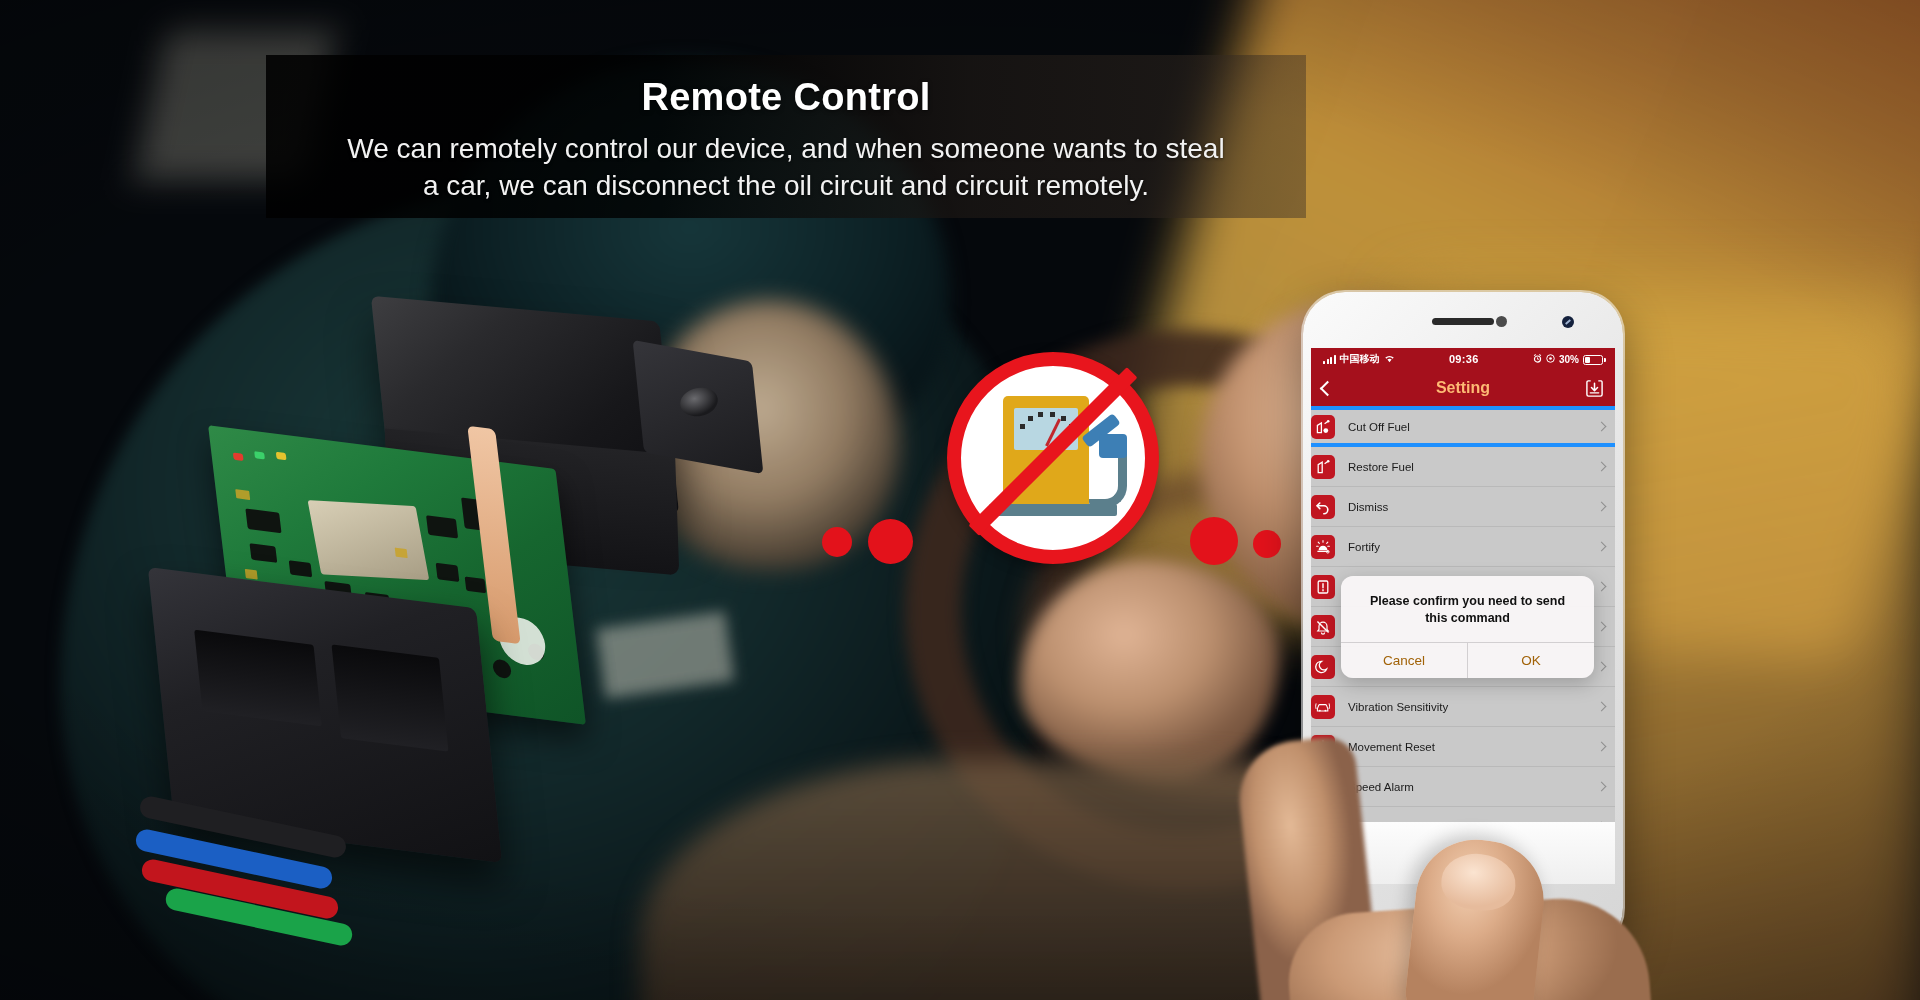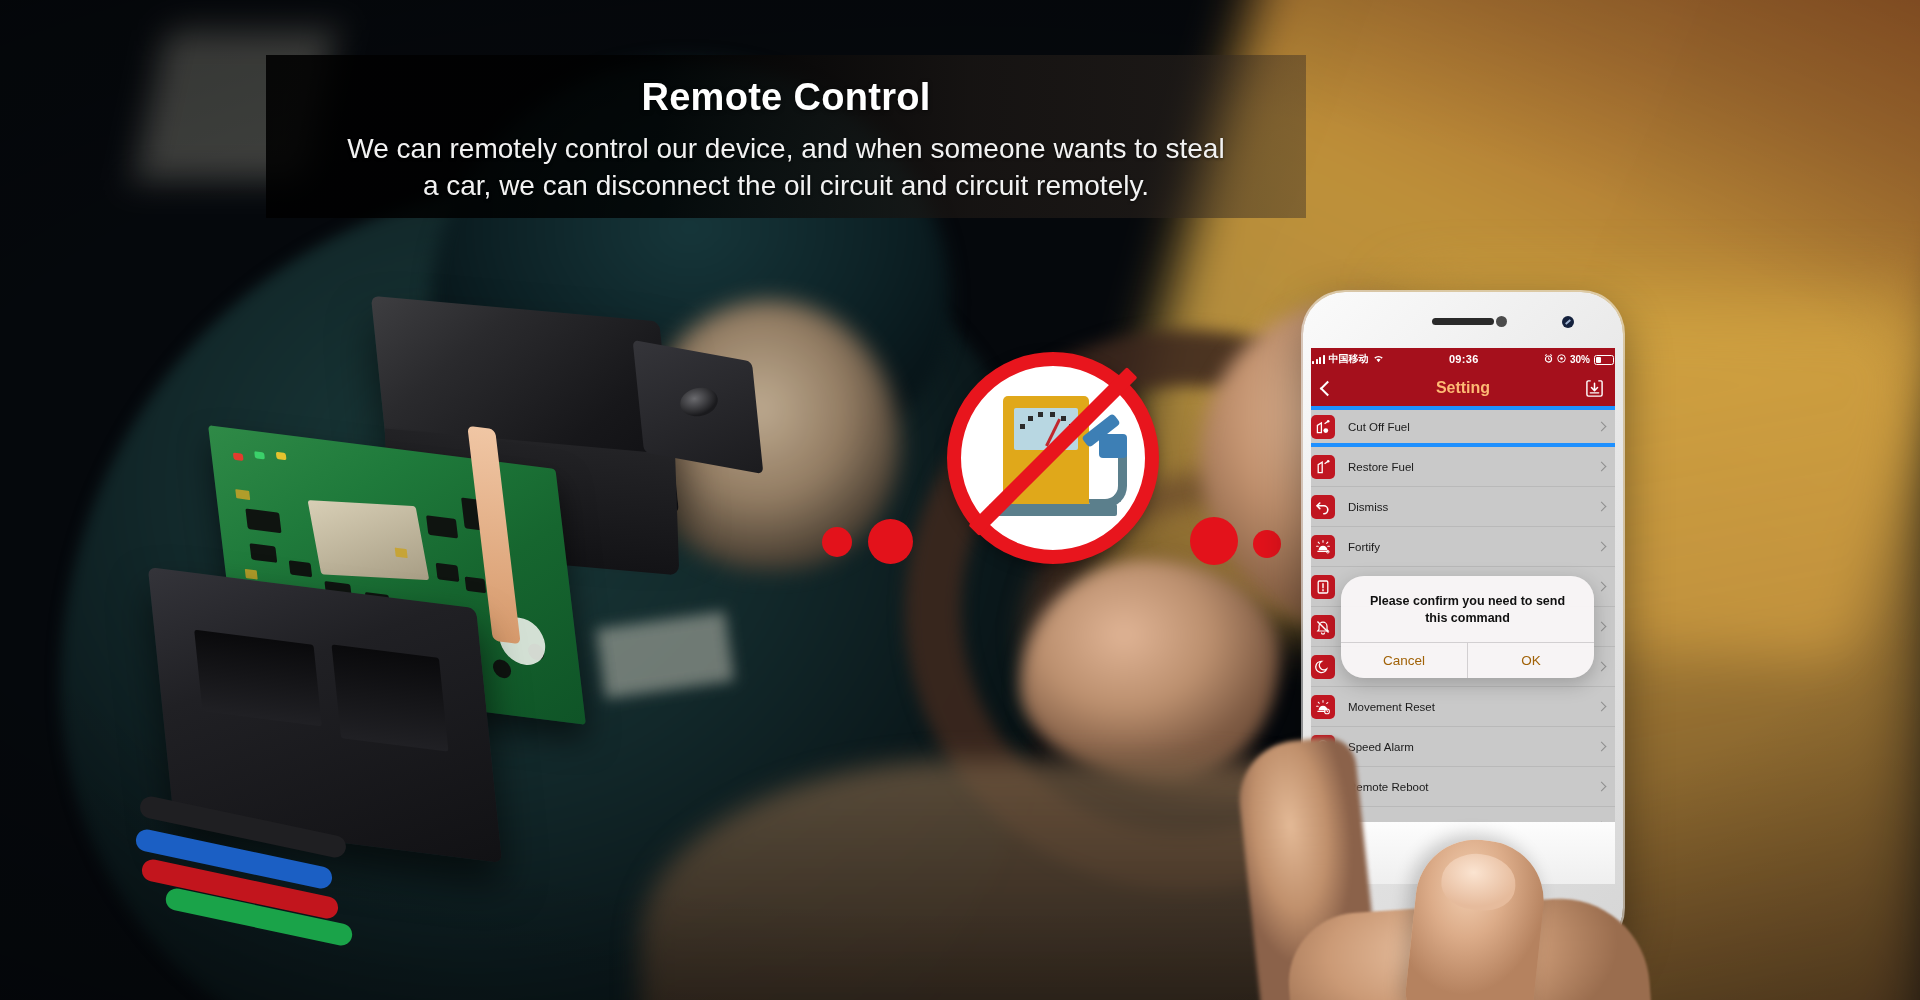"中国移动" .statusbar { padding: 0 1px -> 0 12px }
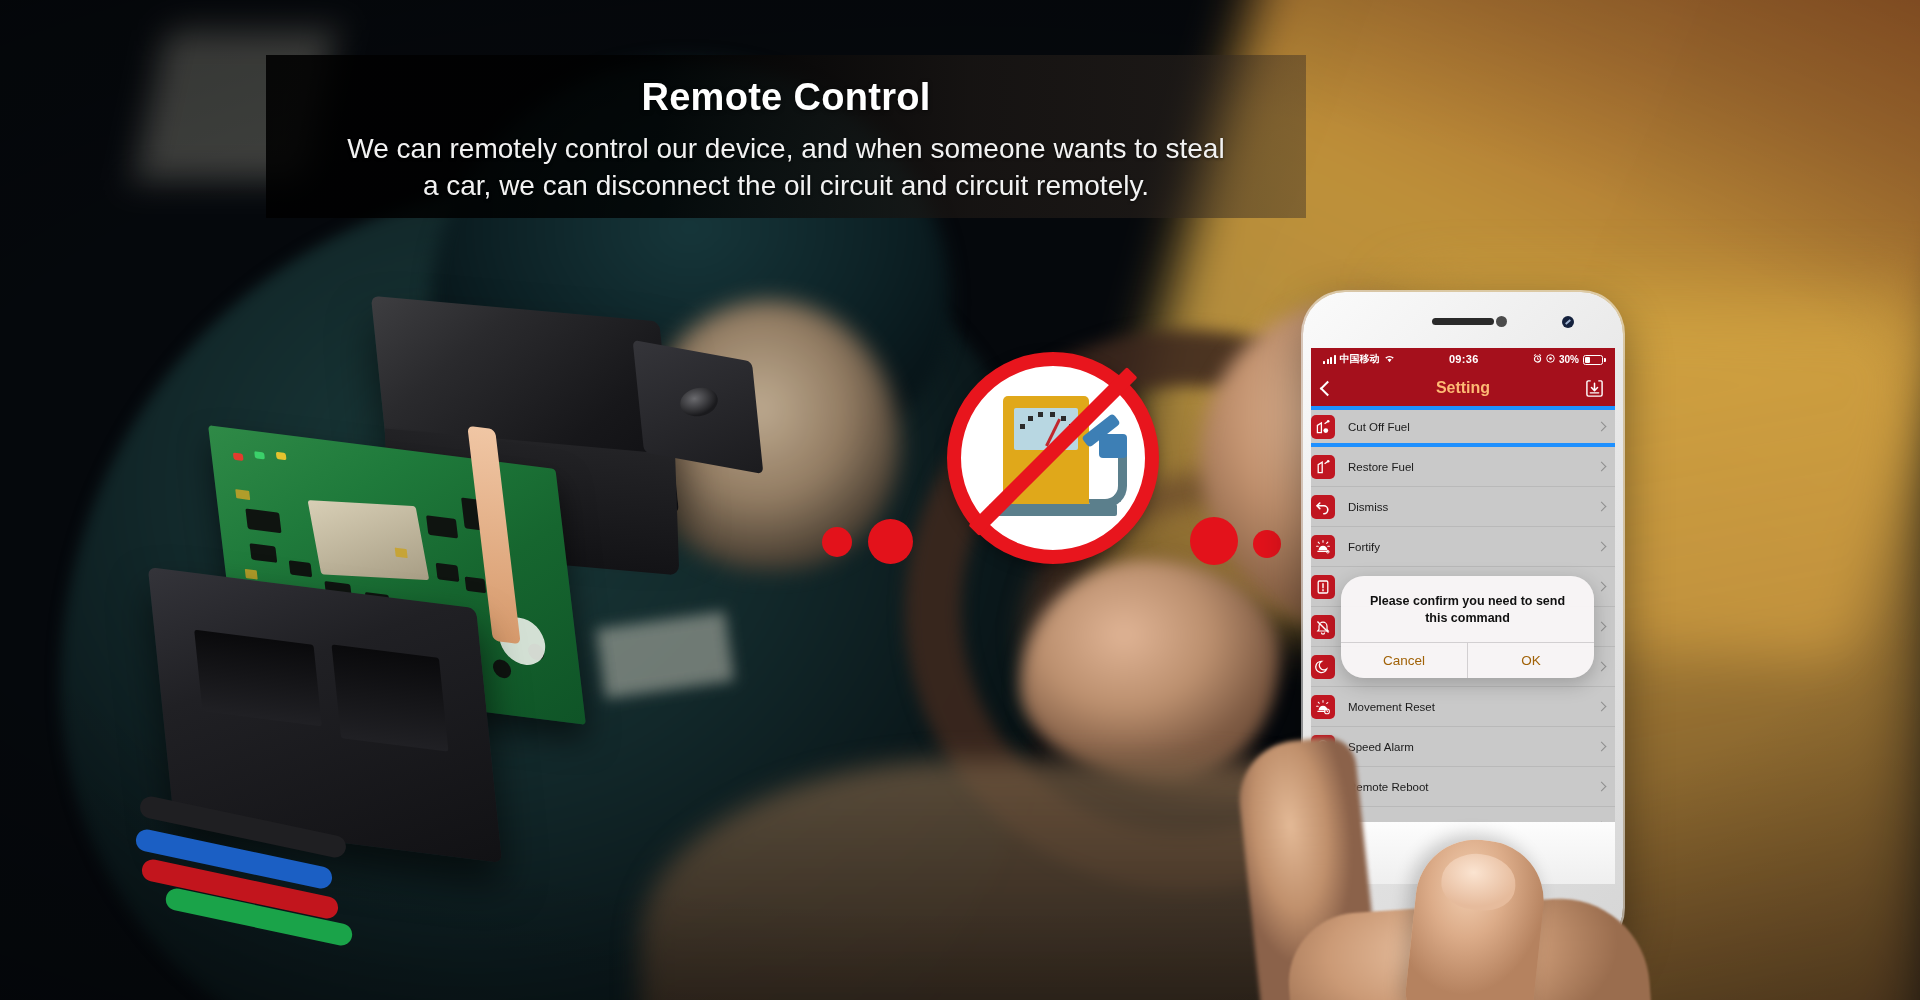"Please confirm you need to" .dialog { border-radius: 23px -> 12px }
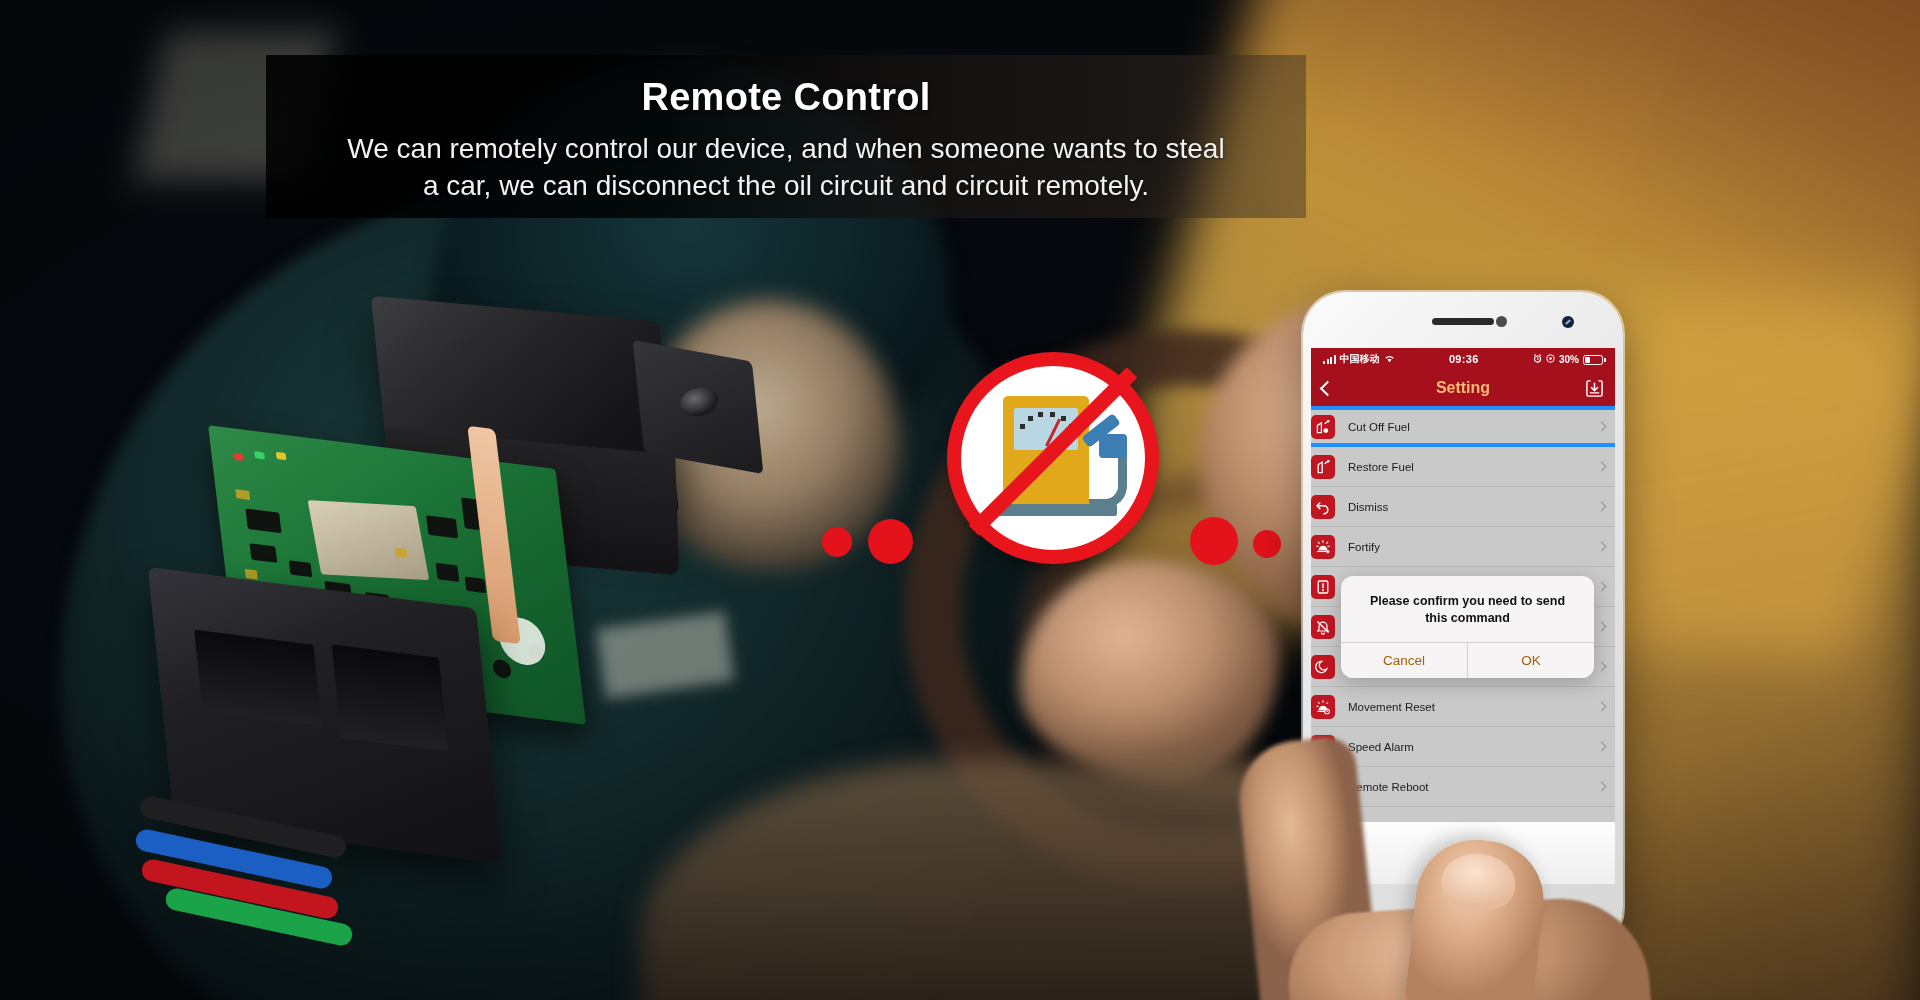"Vibration Sensitivity" div.row { html: none -> <div> <span> <svg> <path></path> <circle></circle> <circle></circle> <path></path> </svg> </span> <span>Vibration Sensitivity</span> <span></span> </div> }
